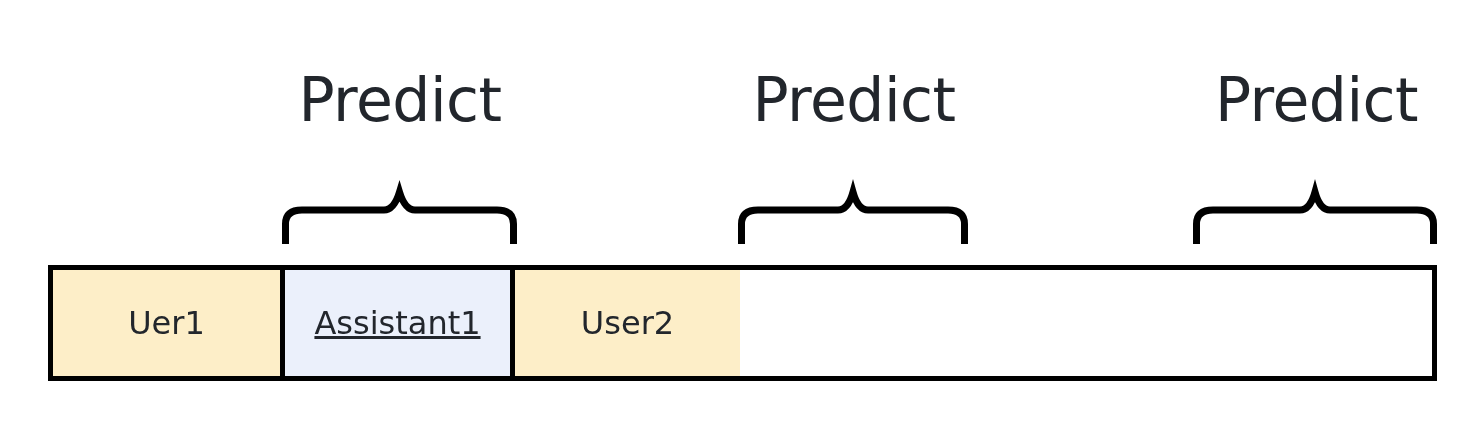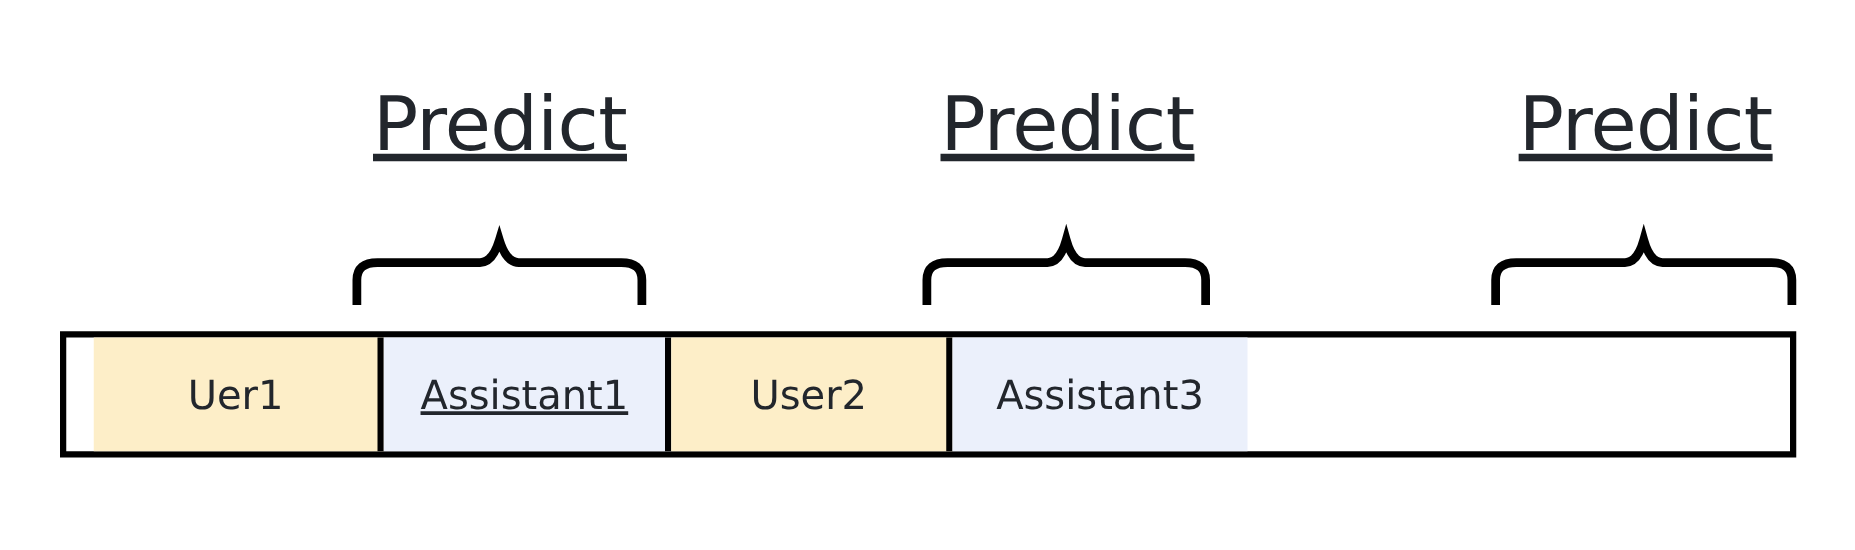"Predict" .predict-label { text-decoration: underline -> none }
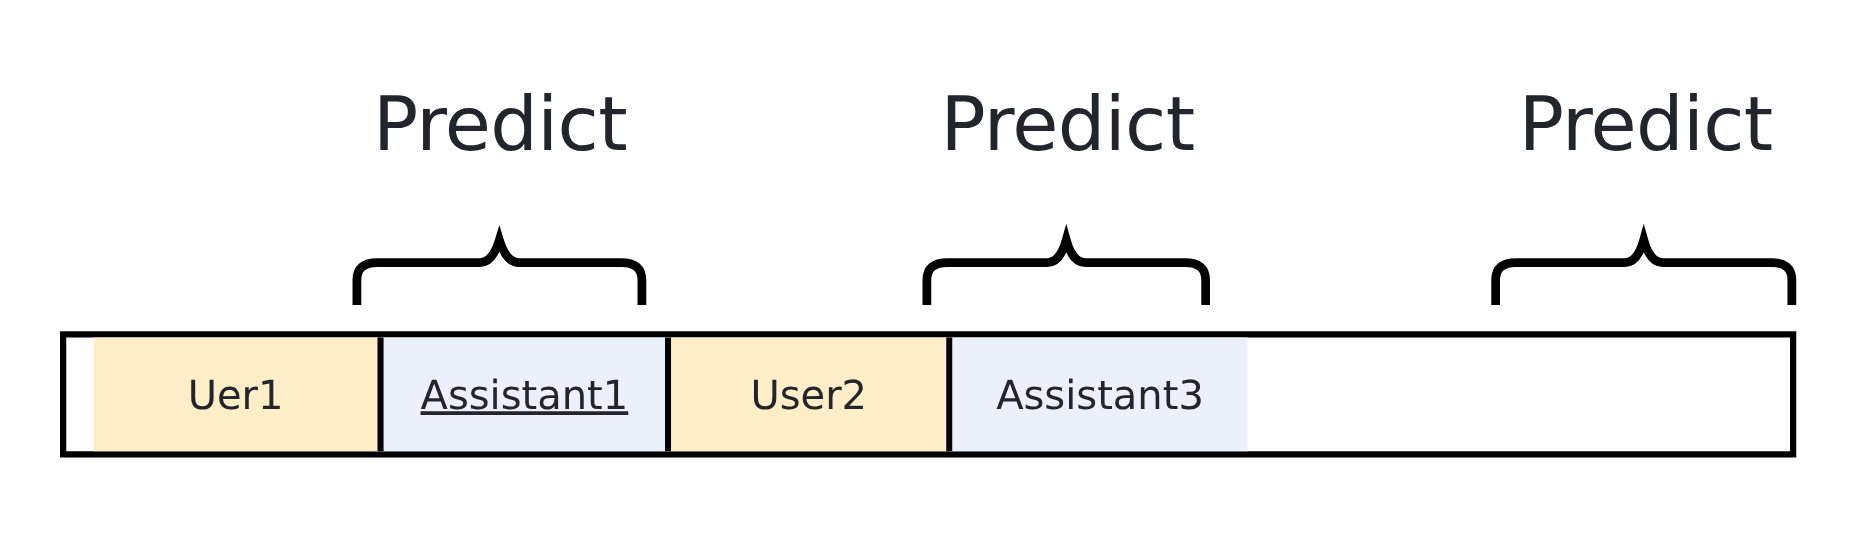"Uer1" #sequence-bar { height: 101px -> 116px; padding-left: 22px -> none }
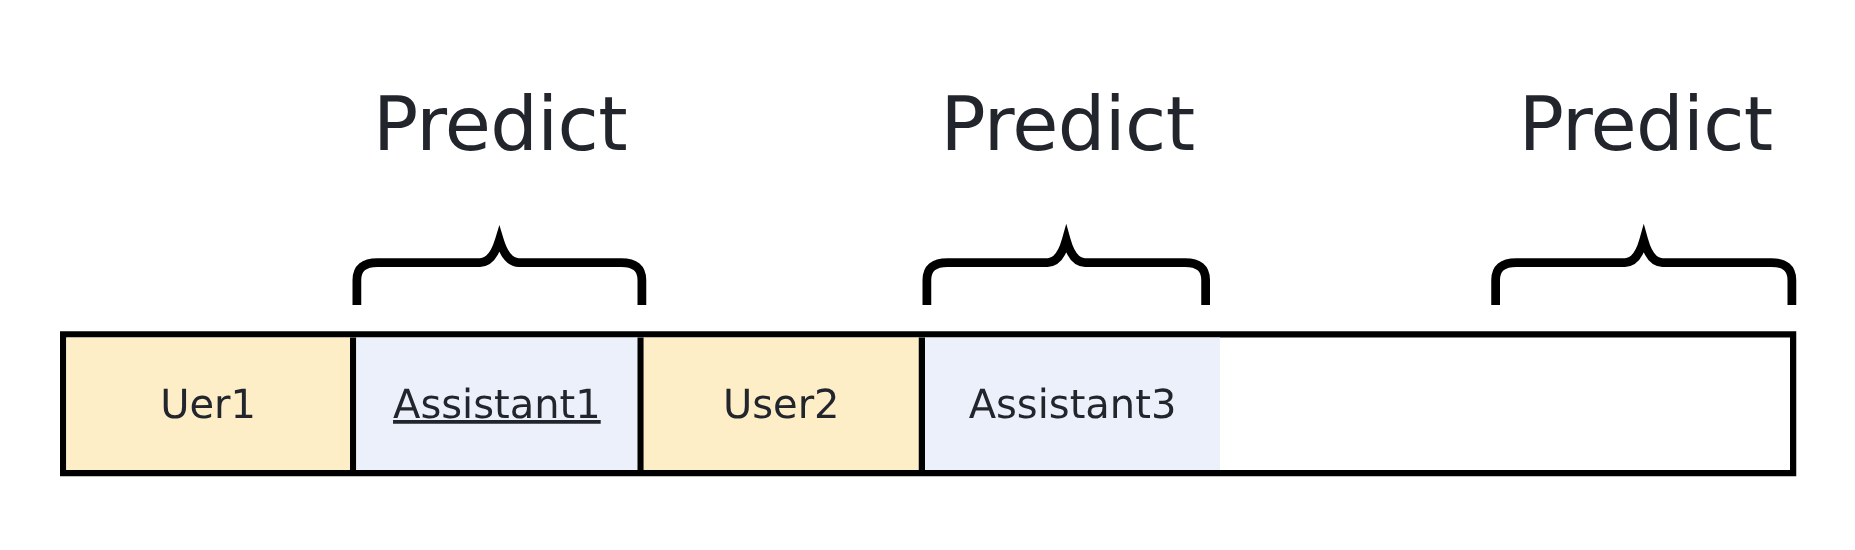"Assistant3" div.seg { html: <div> <span>Assistant3</span> </div> -> none }
